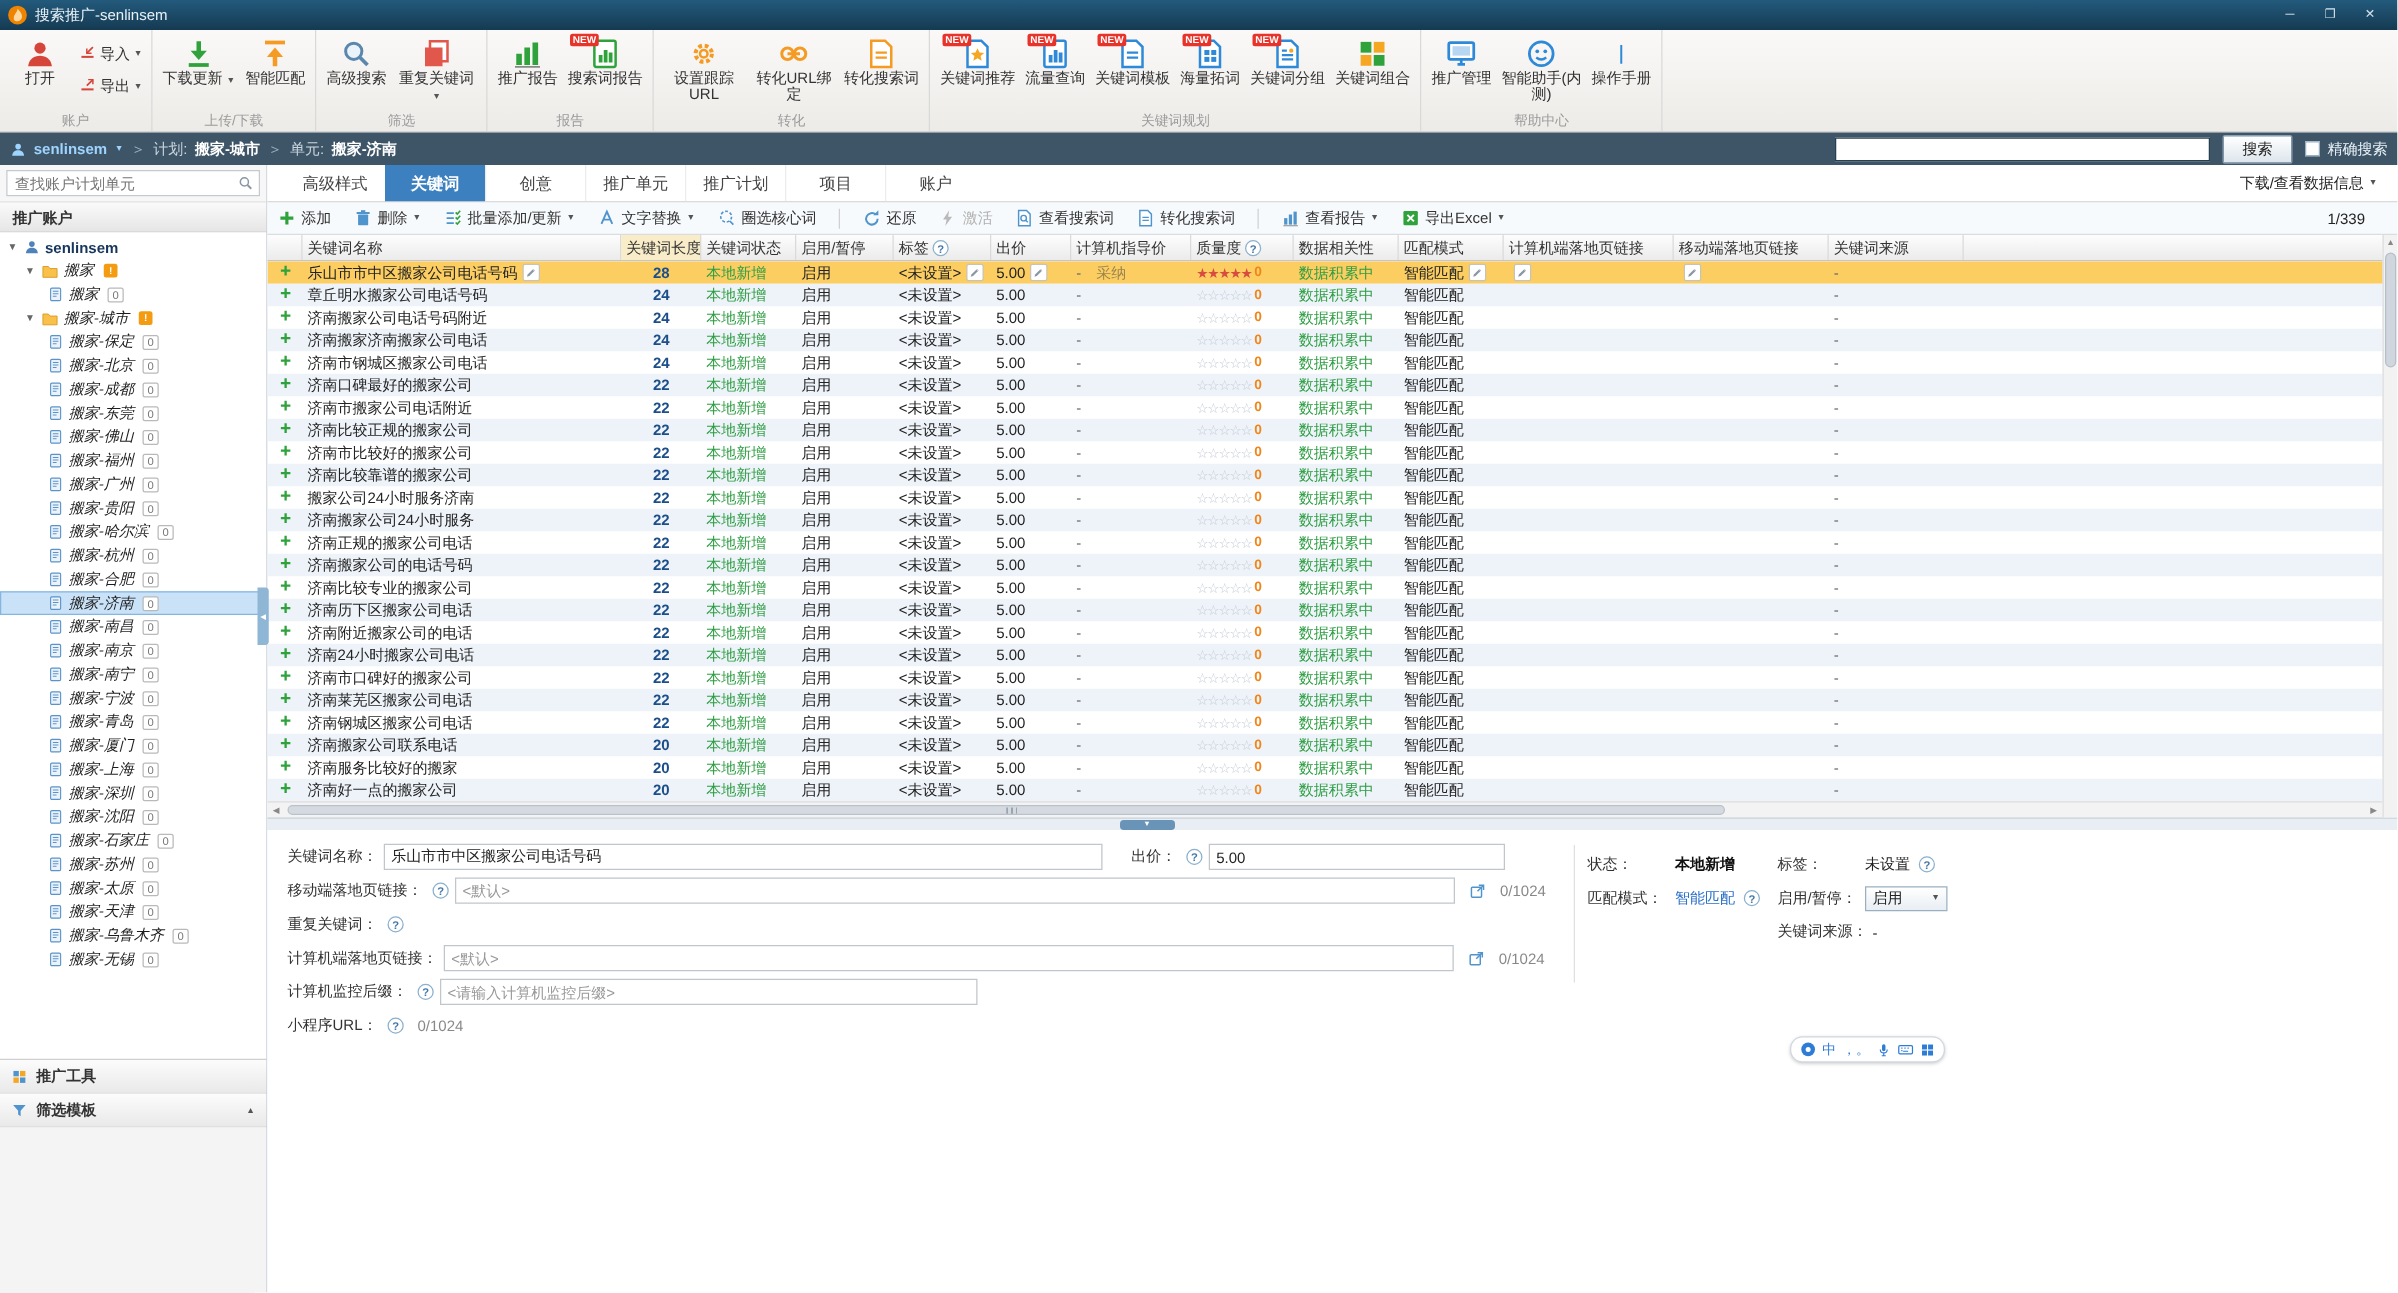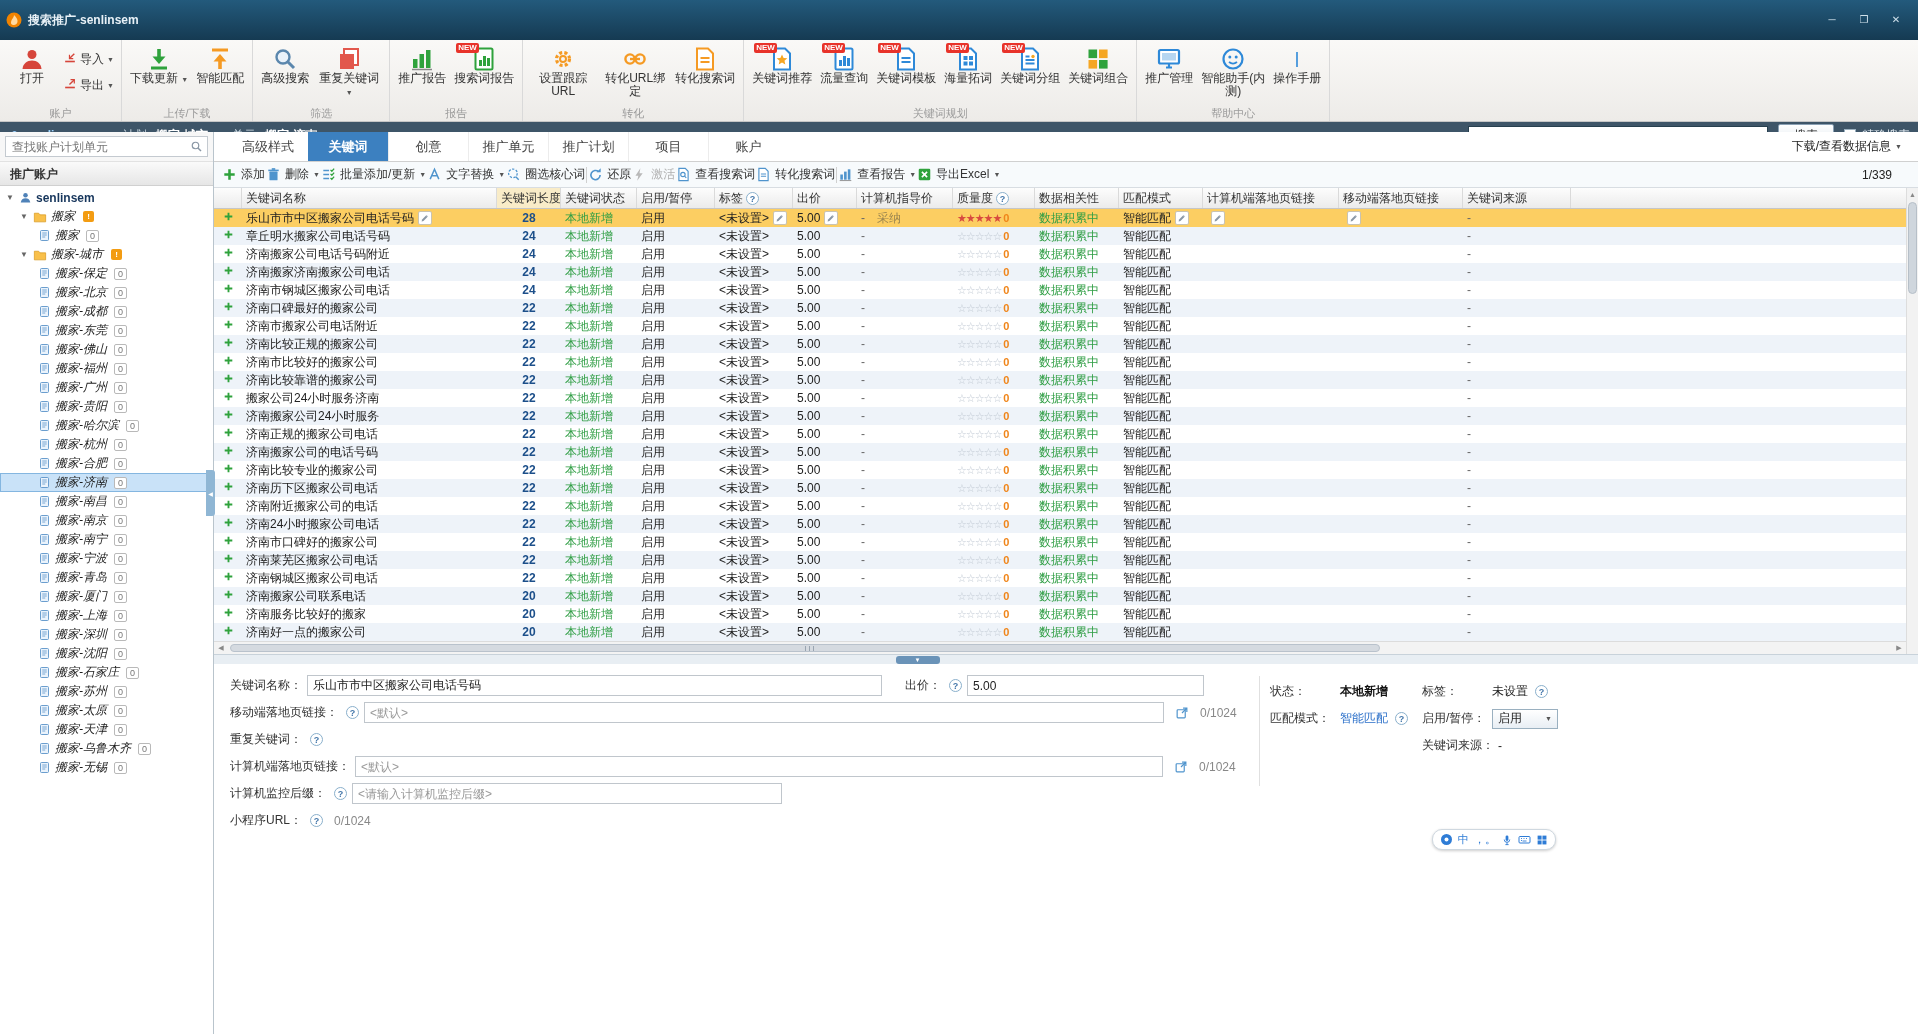"搜索推广-senlinsem" .titlebar { font-weight: bold -> none; height: 40px -> 24px }
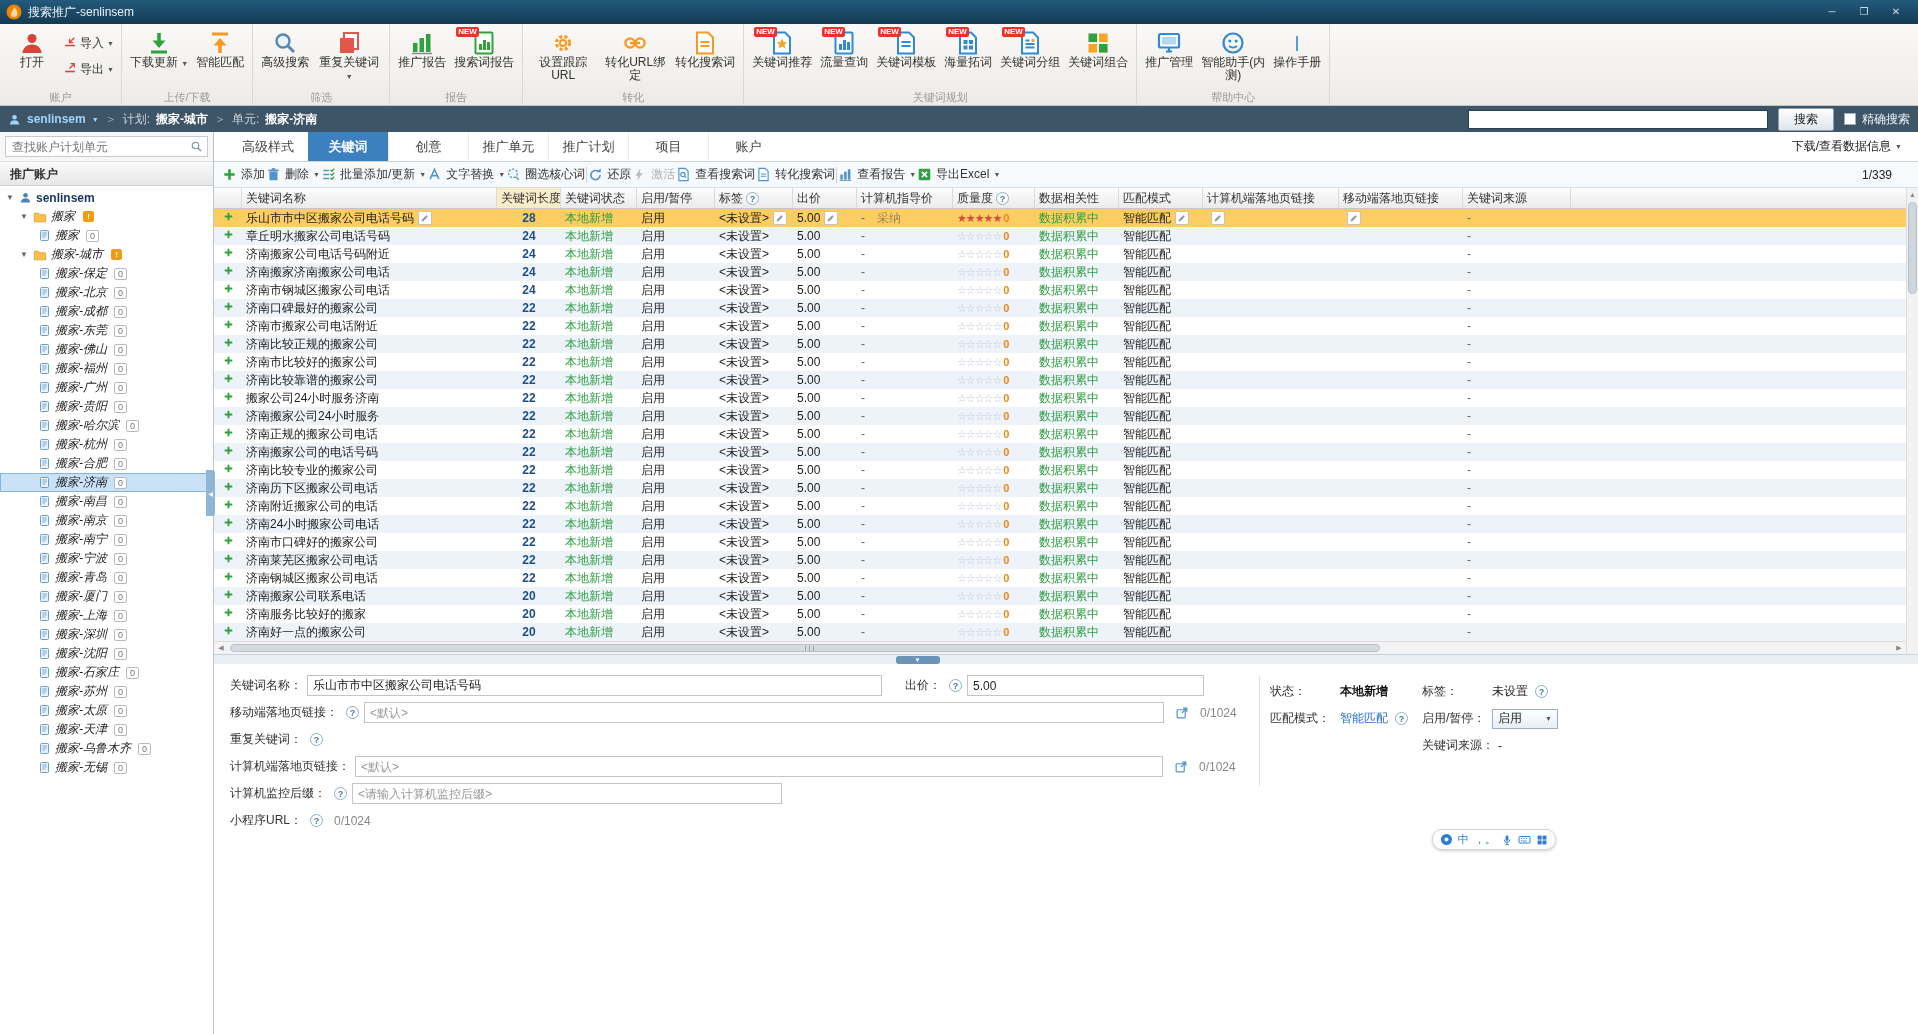"添加" div { gap: 1px -> 18px }
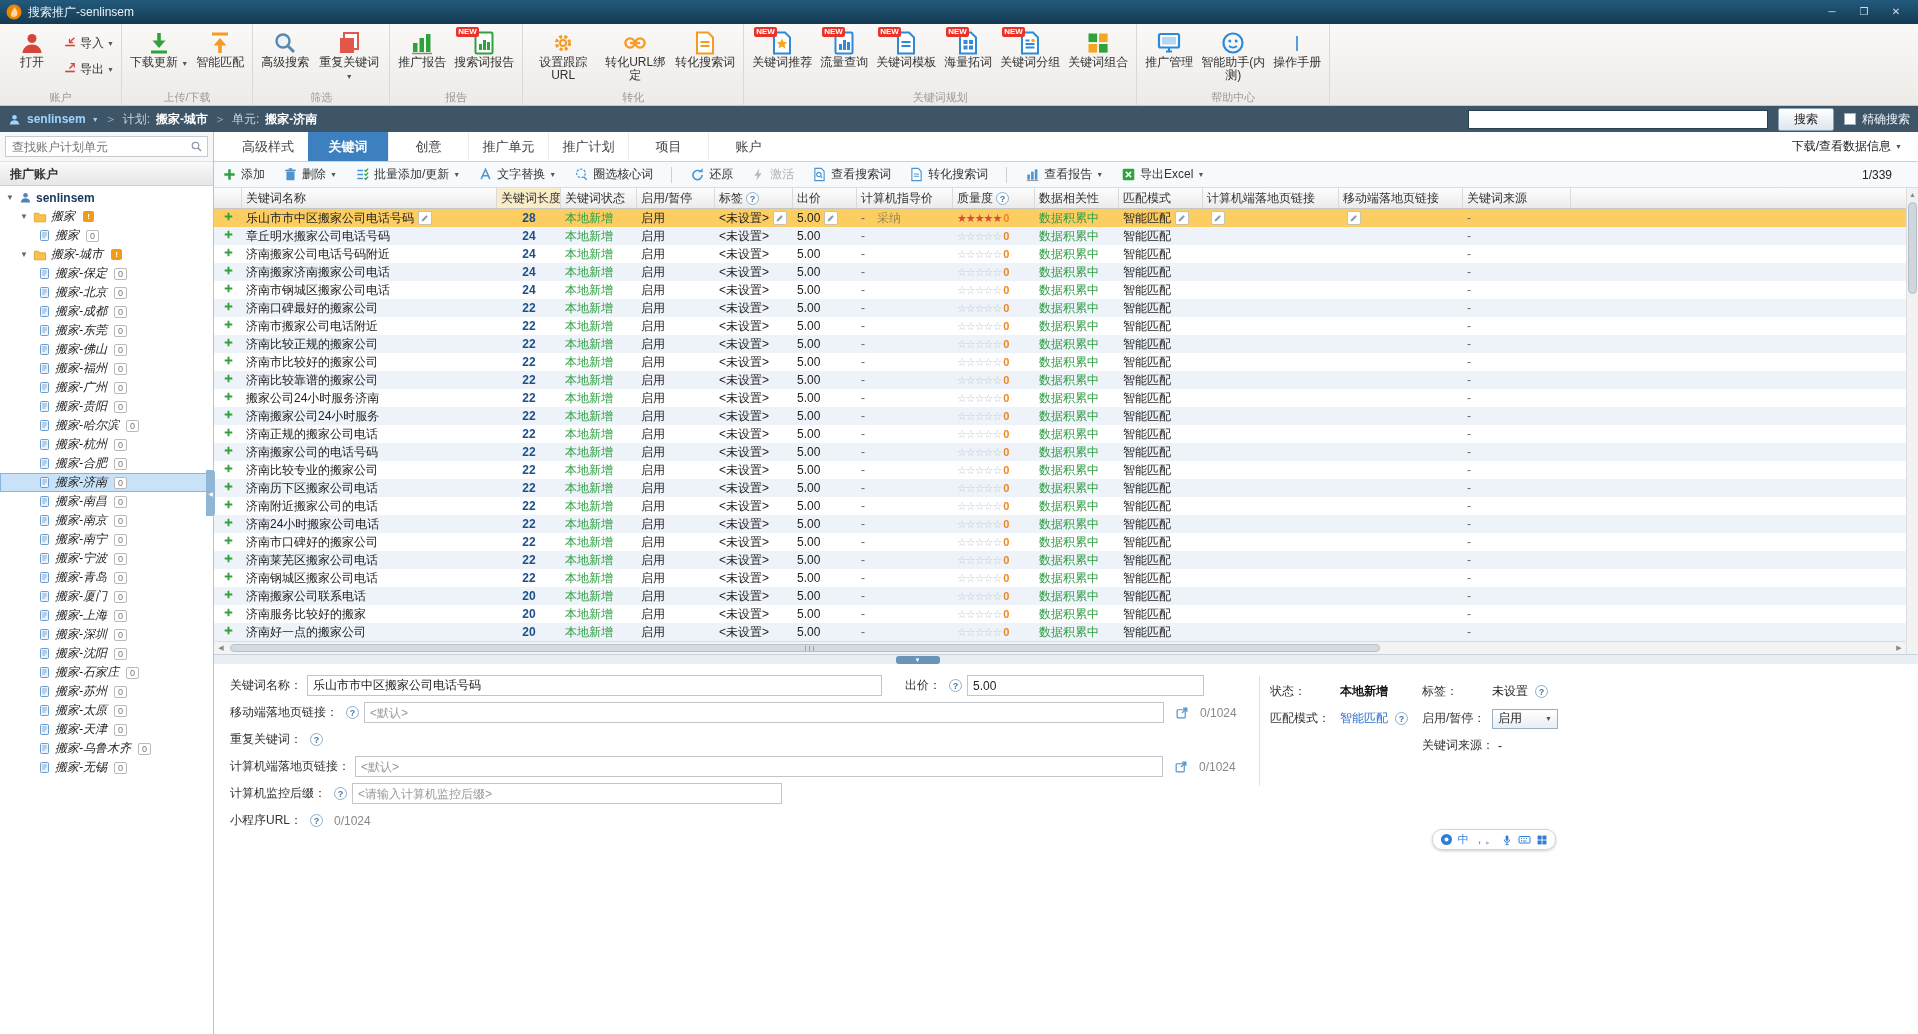"推广工具" div.side-bottom { html: none -> <div> <div> <span> <svg> <rect></rect> <rect></rect> <rect></rect> <rect></rect> </svg> </span> <span>推广工具</span> </div> <div> <span> <svg> <path></path> </svg> </span> <span>筛选模板</span> <b>▲</b> </div> <div></div> </div> }
